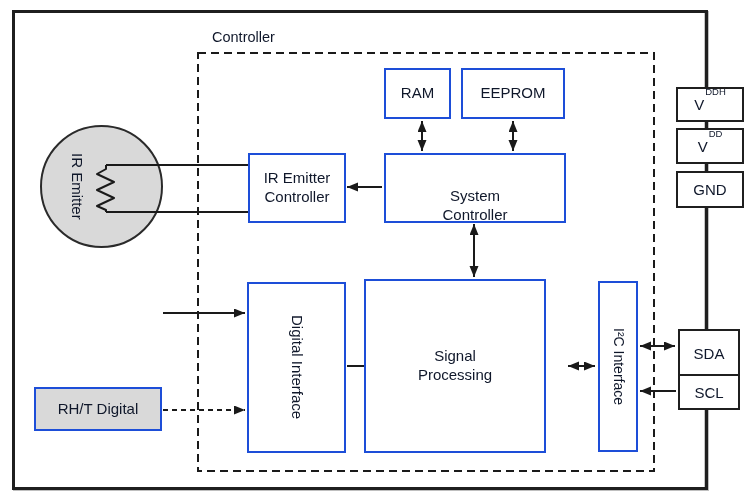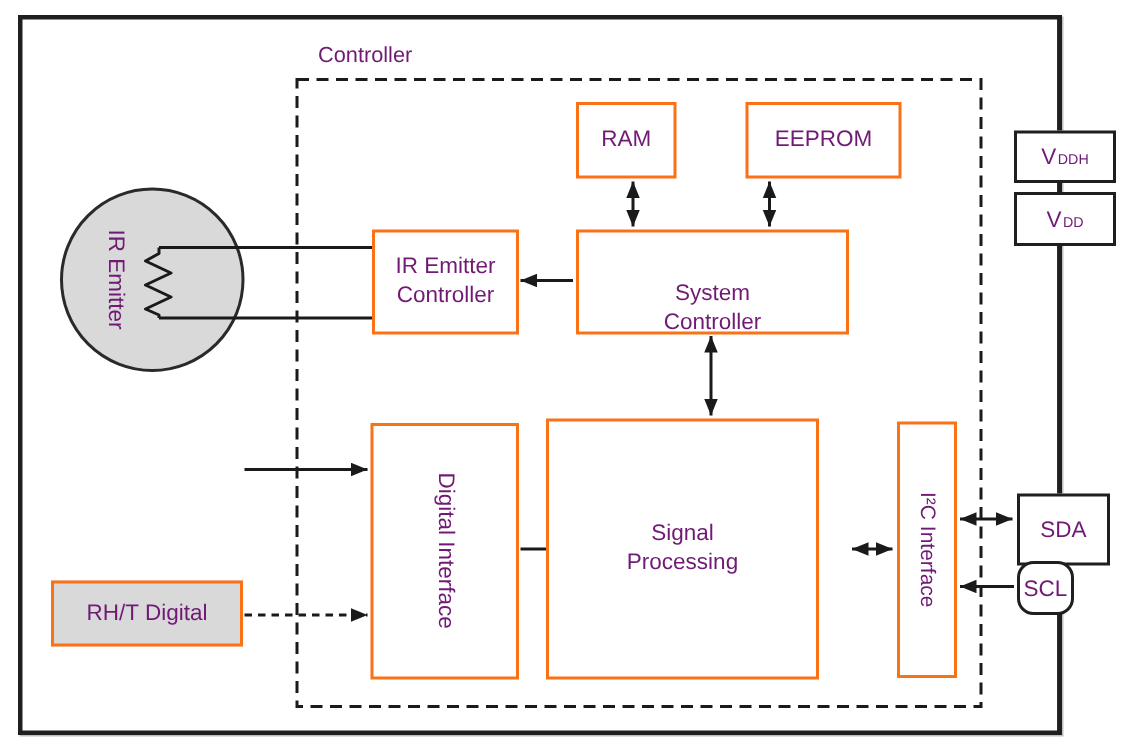"Controller" #stage { color: #701a75 -> #0f172a }
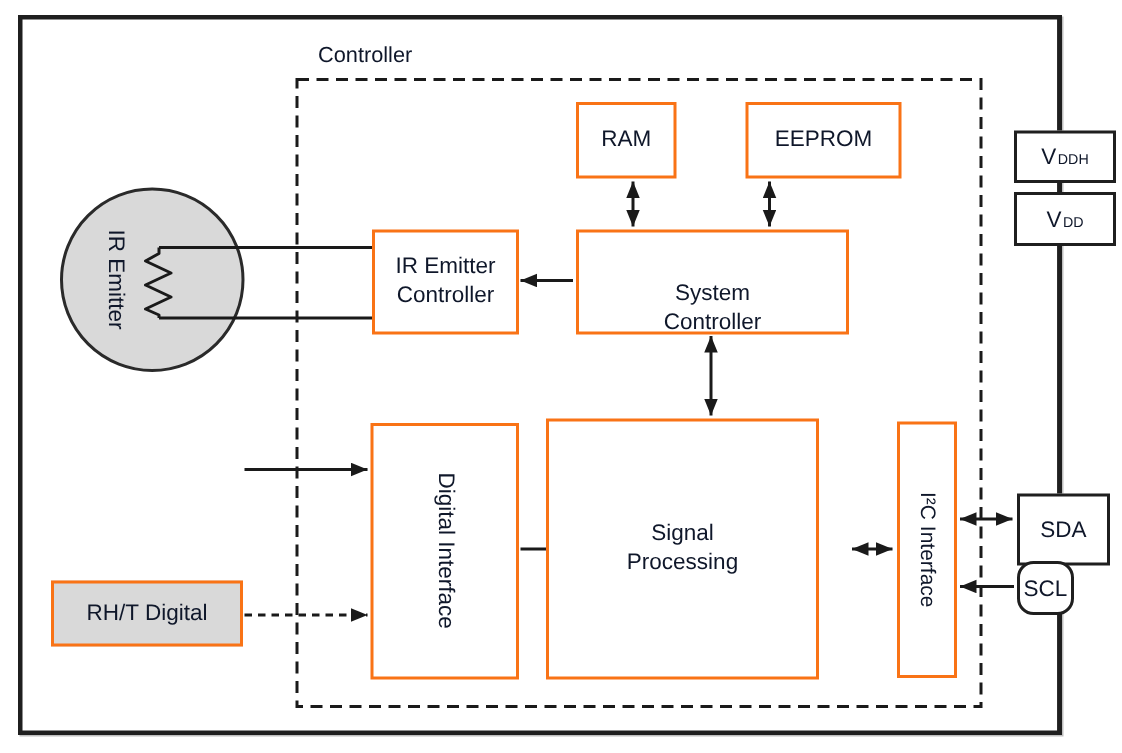"RAM" .block { border: 2px solid #f97316 -> 2px solid #1d4ed8 }
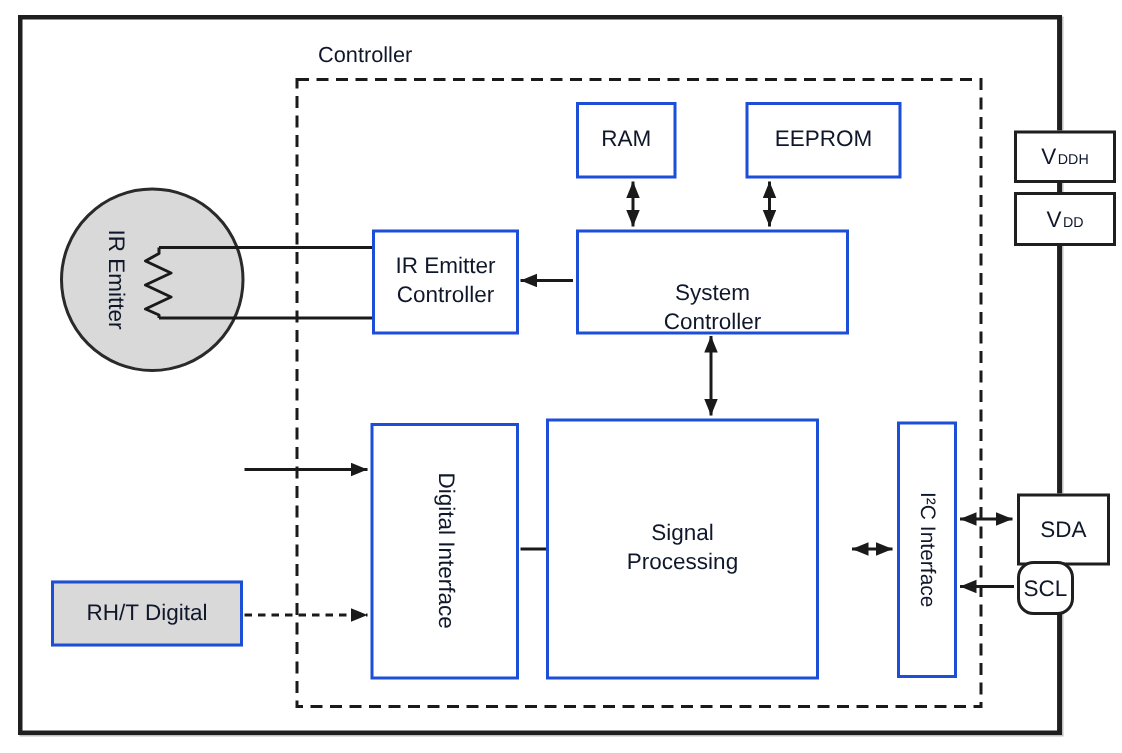"EEPROM" div.abs { margin-left: 36px -> none }
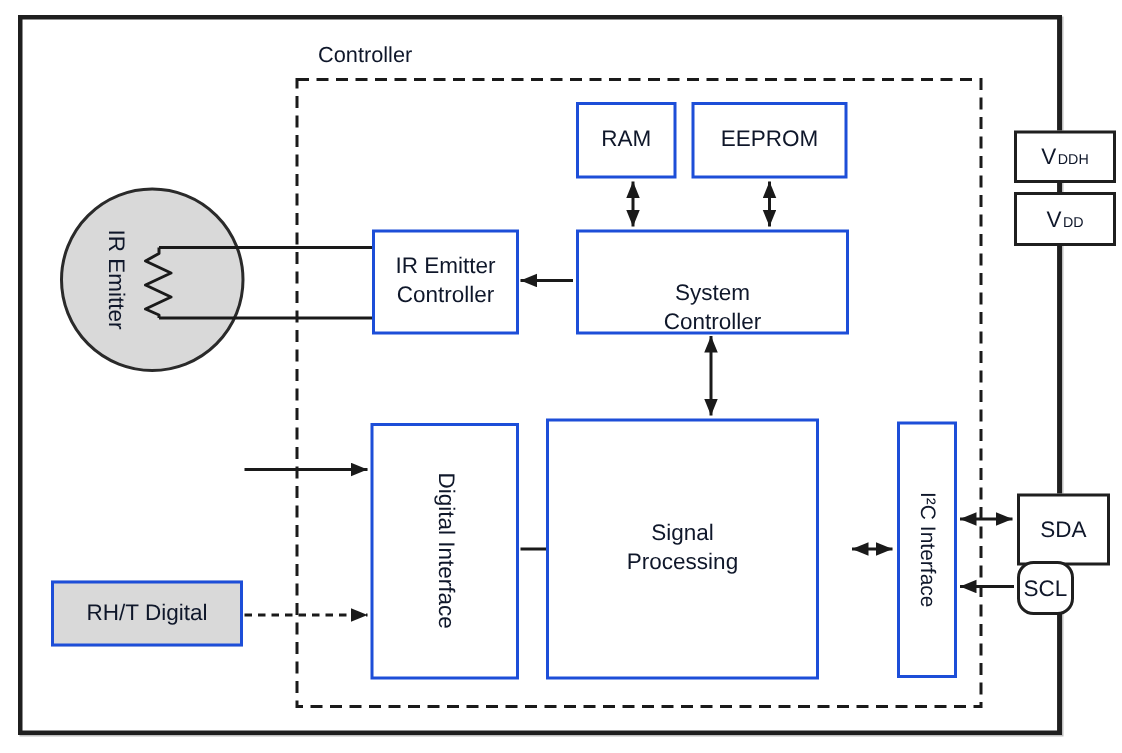"DDH" .pin .sub { padding-bottom: 8px -> 23px }
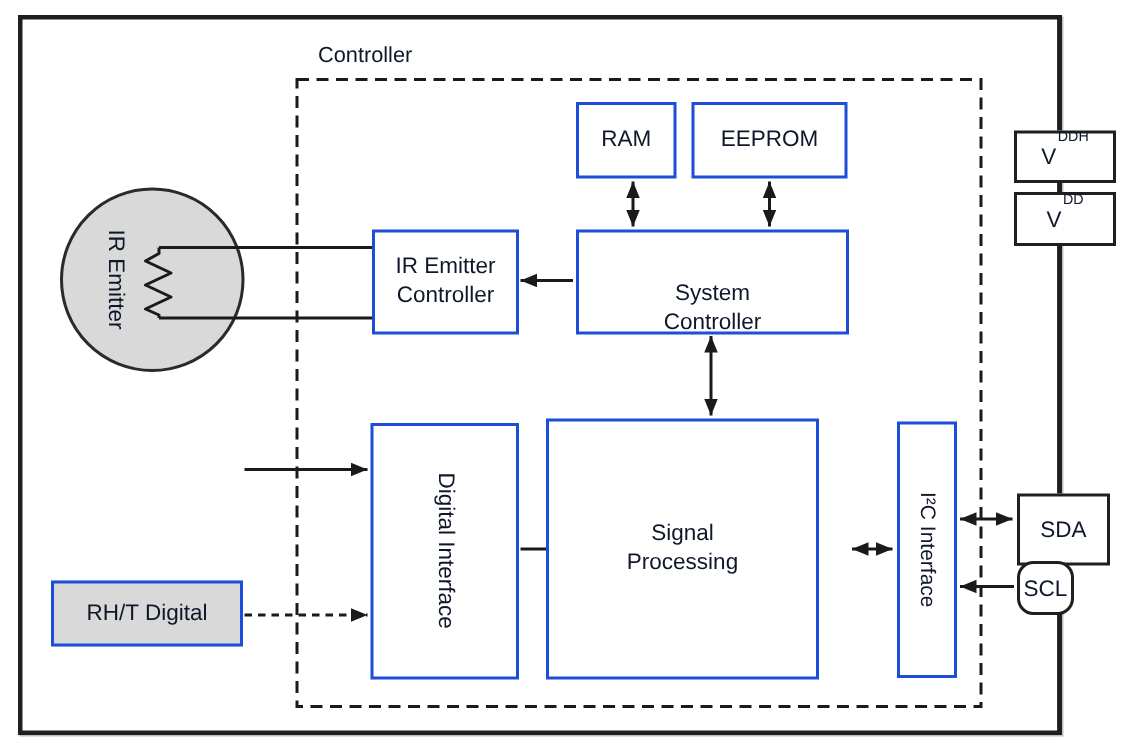"GND" div.abs { html: none -> <div> <span>GND</span> </div> }
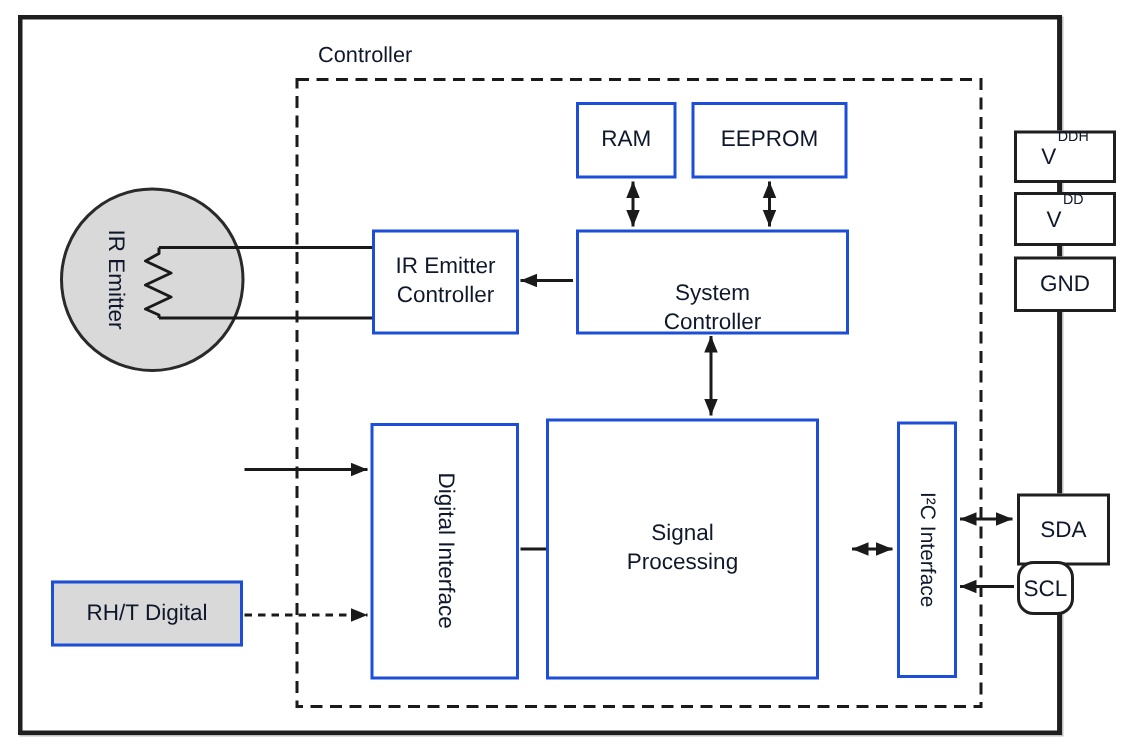"SCL" div.abs { border-radius: 11px -> none; width: 38px -> 62px }
